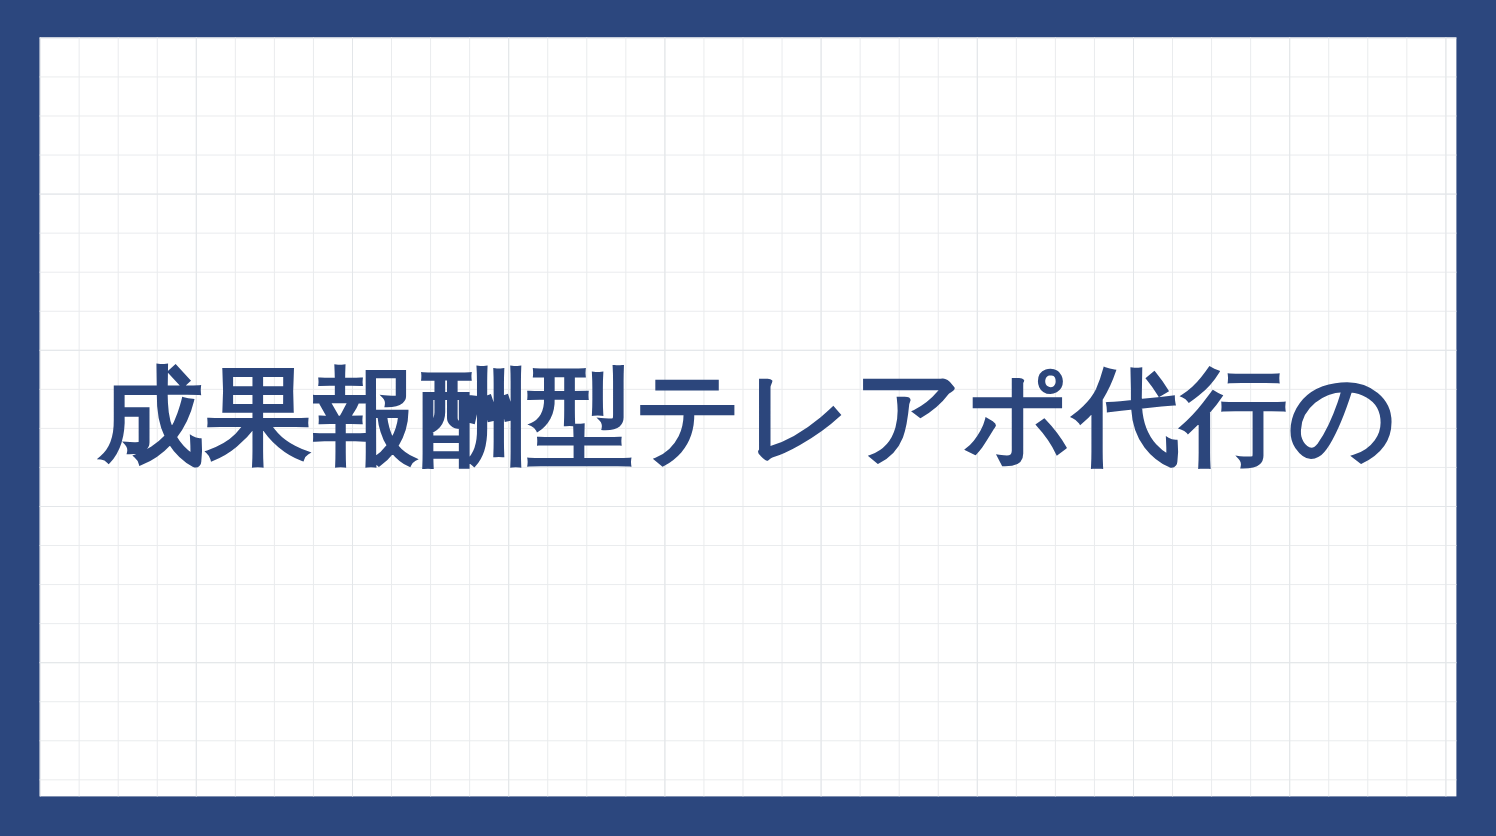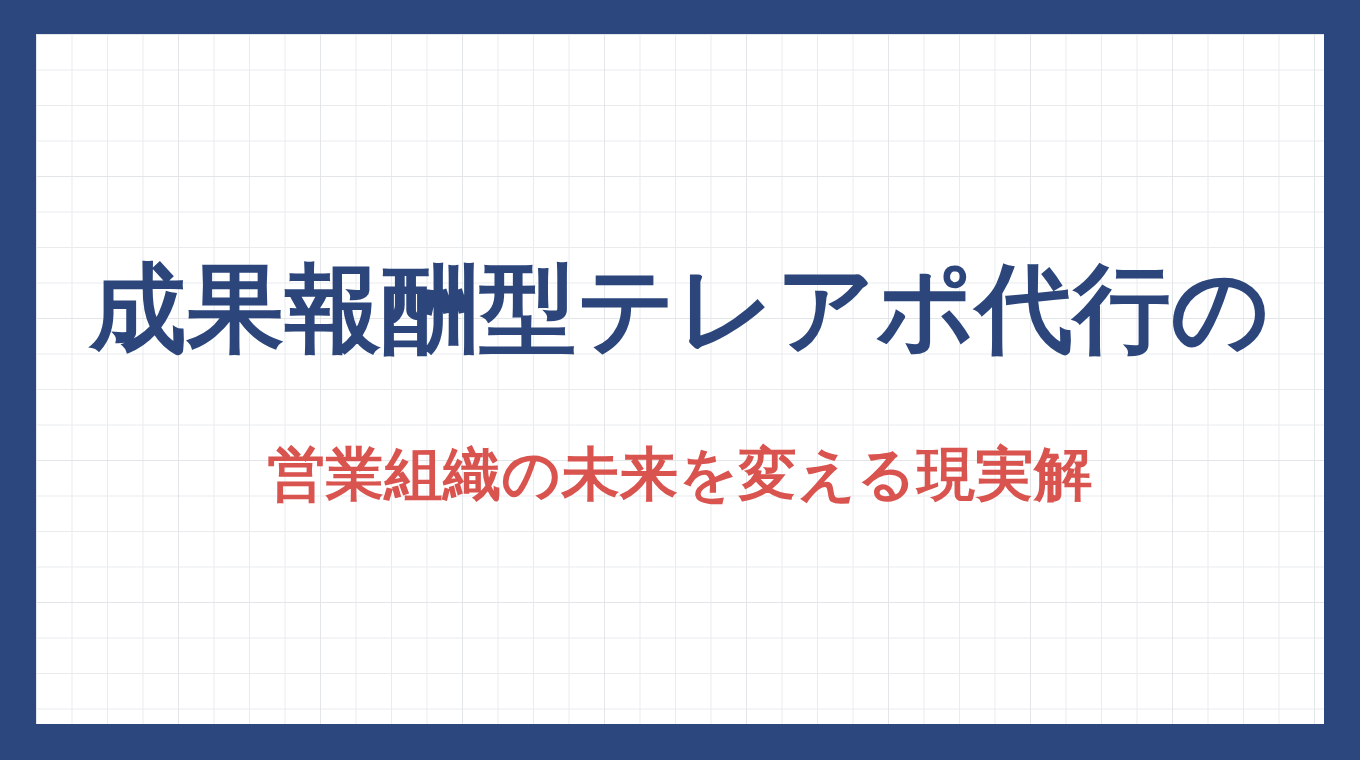"営業組織の未来を変える現実解" span.subtitle { html: <span>営業組織の未来を変える現実解</span> -> none }
